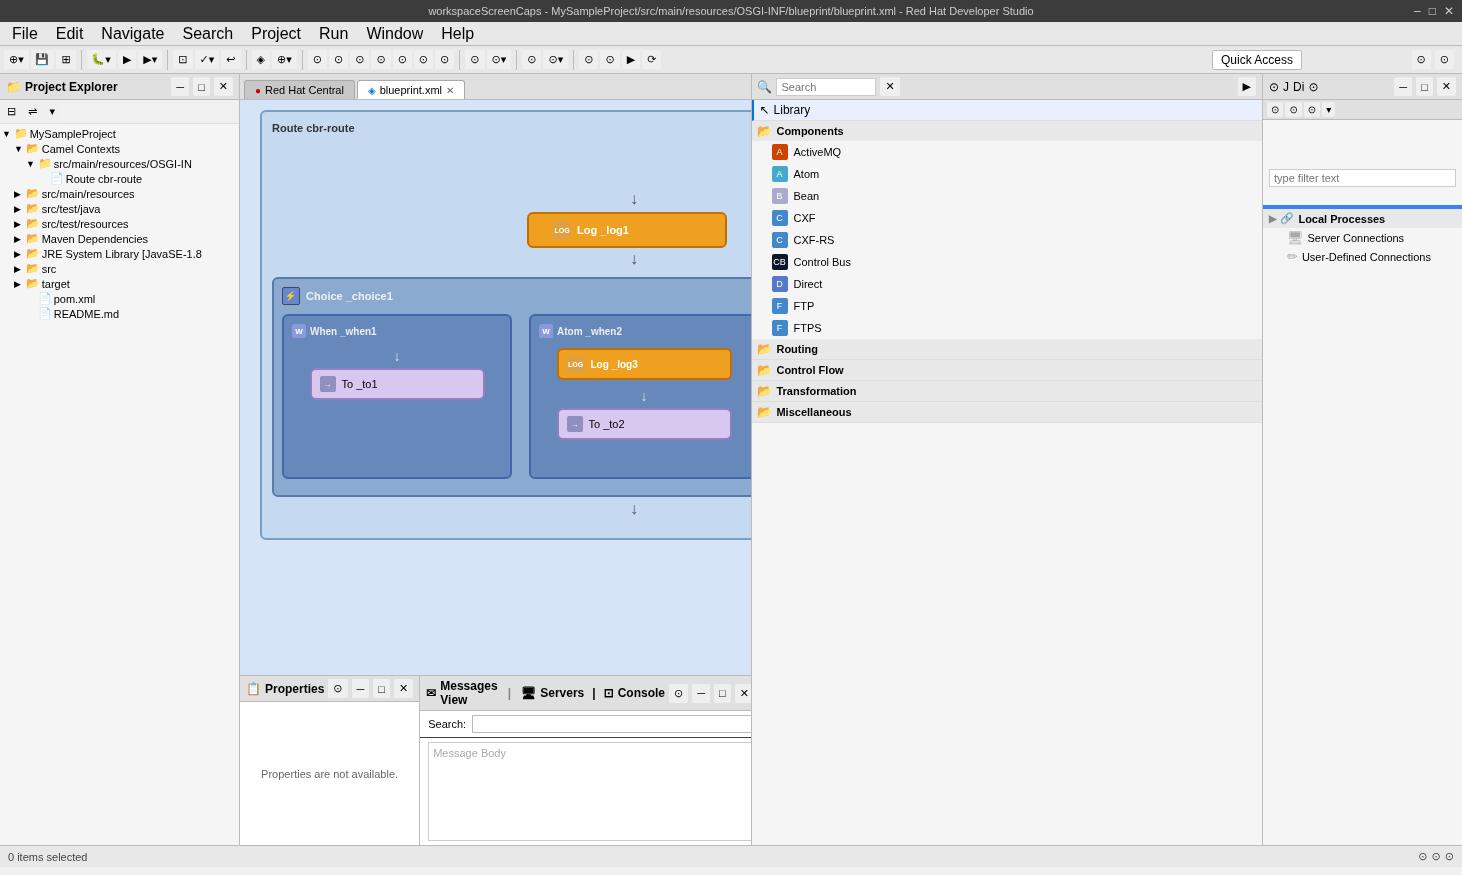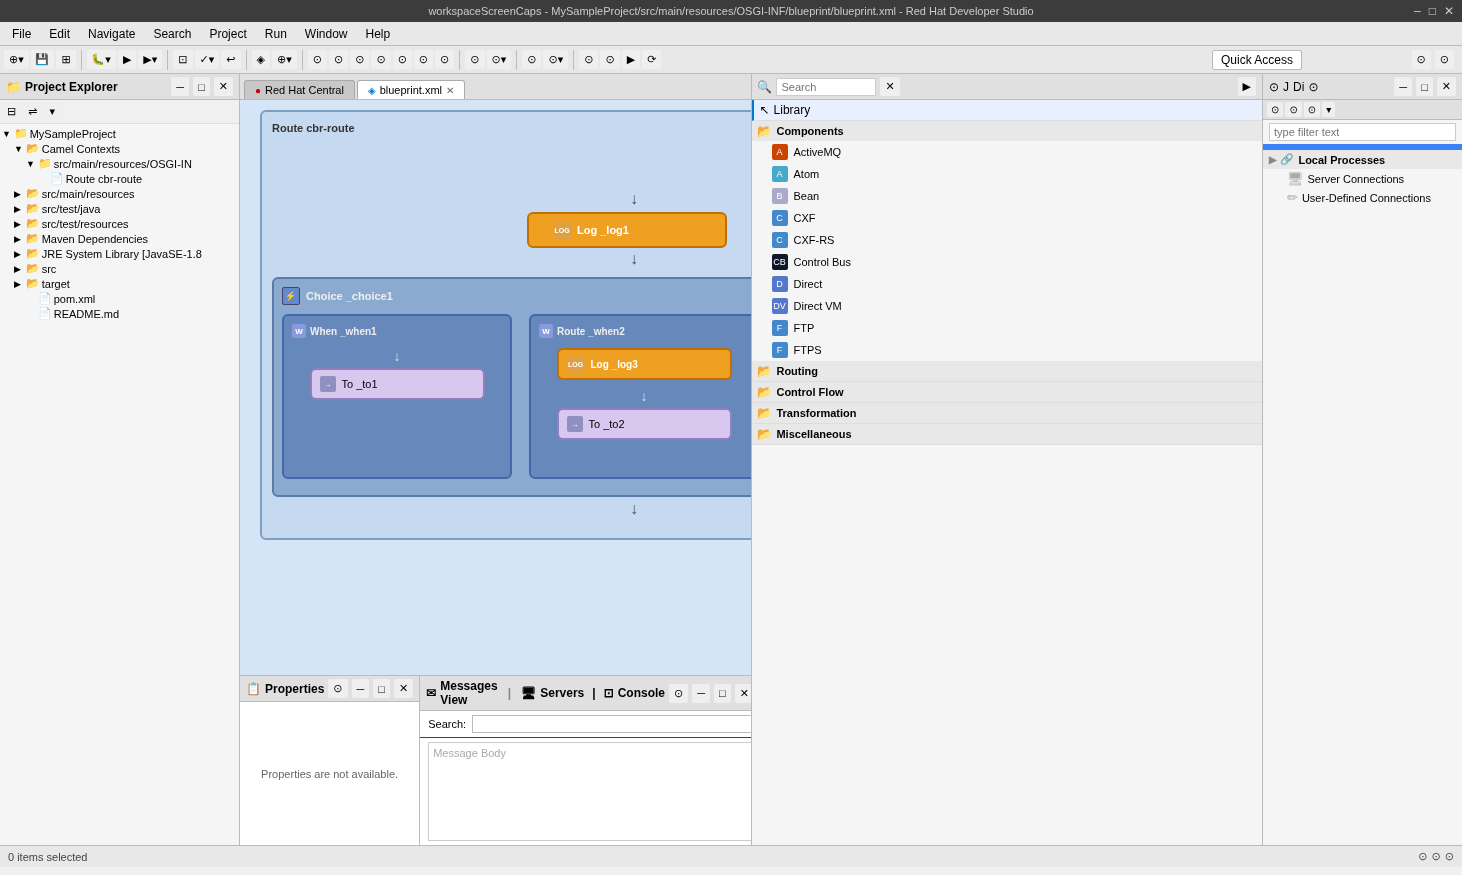"File" .menu-item { font-size: 12px -> 16px }
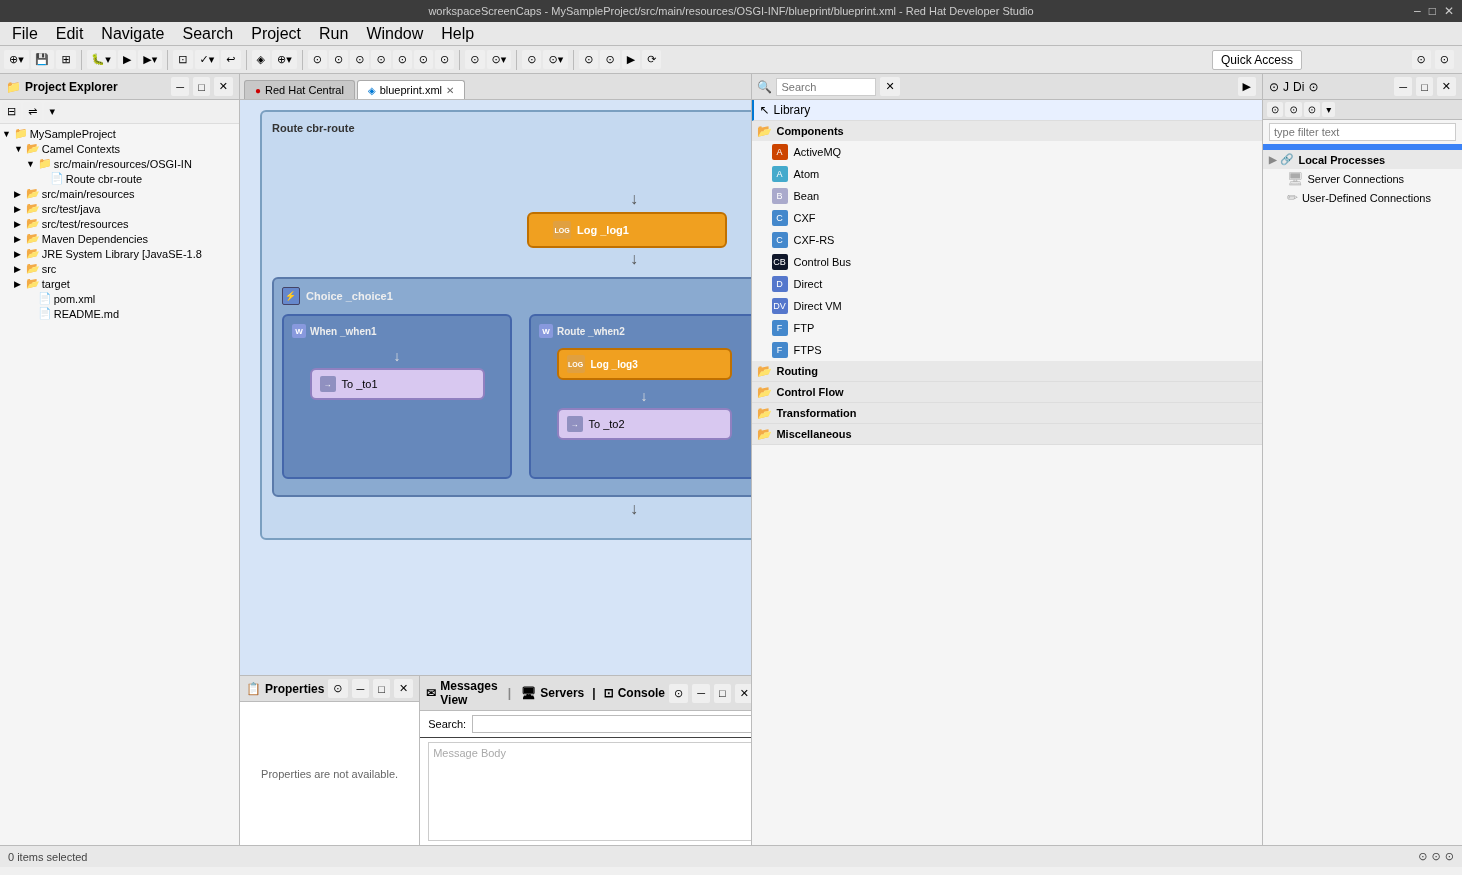"type filter text" div { border-bottom: 6px solid #3b82f6 -> 4px solid #3b82f6; margin-top: none -> 31px; padding: 3px 6px -> 18px 6px }
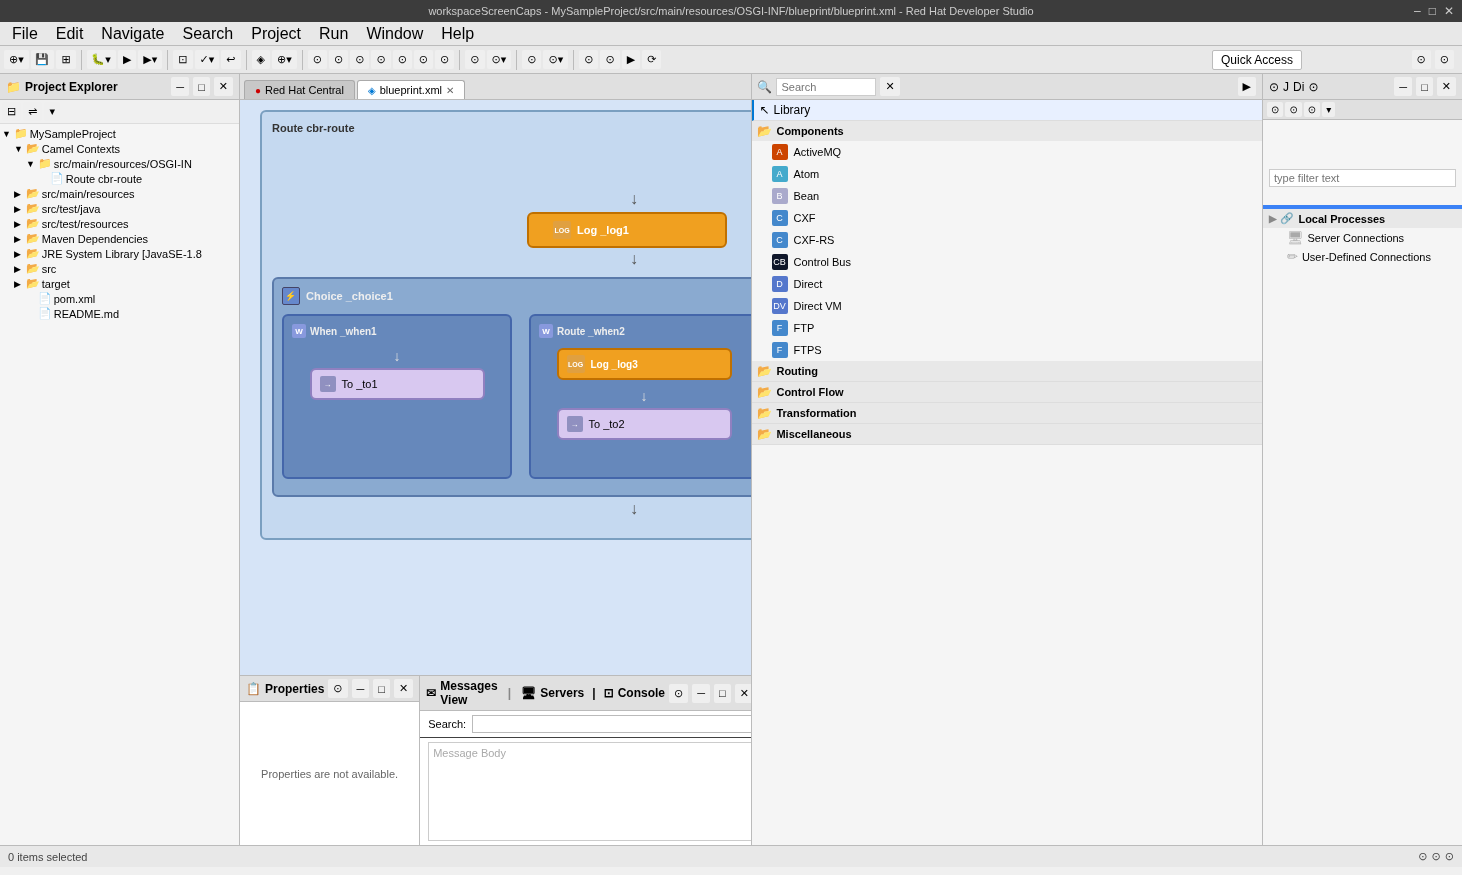"DV" div.comp-item { html: <div> <div>DV</div> <span>Direct VM</span> </div> -> none }
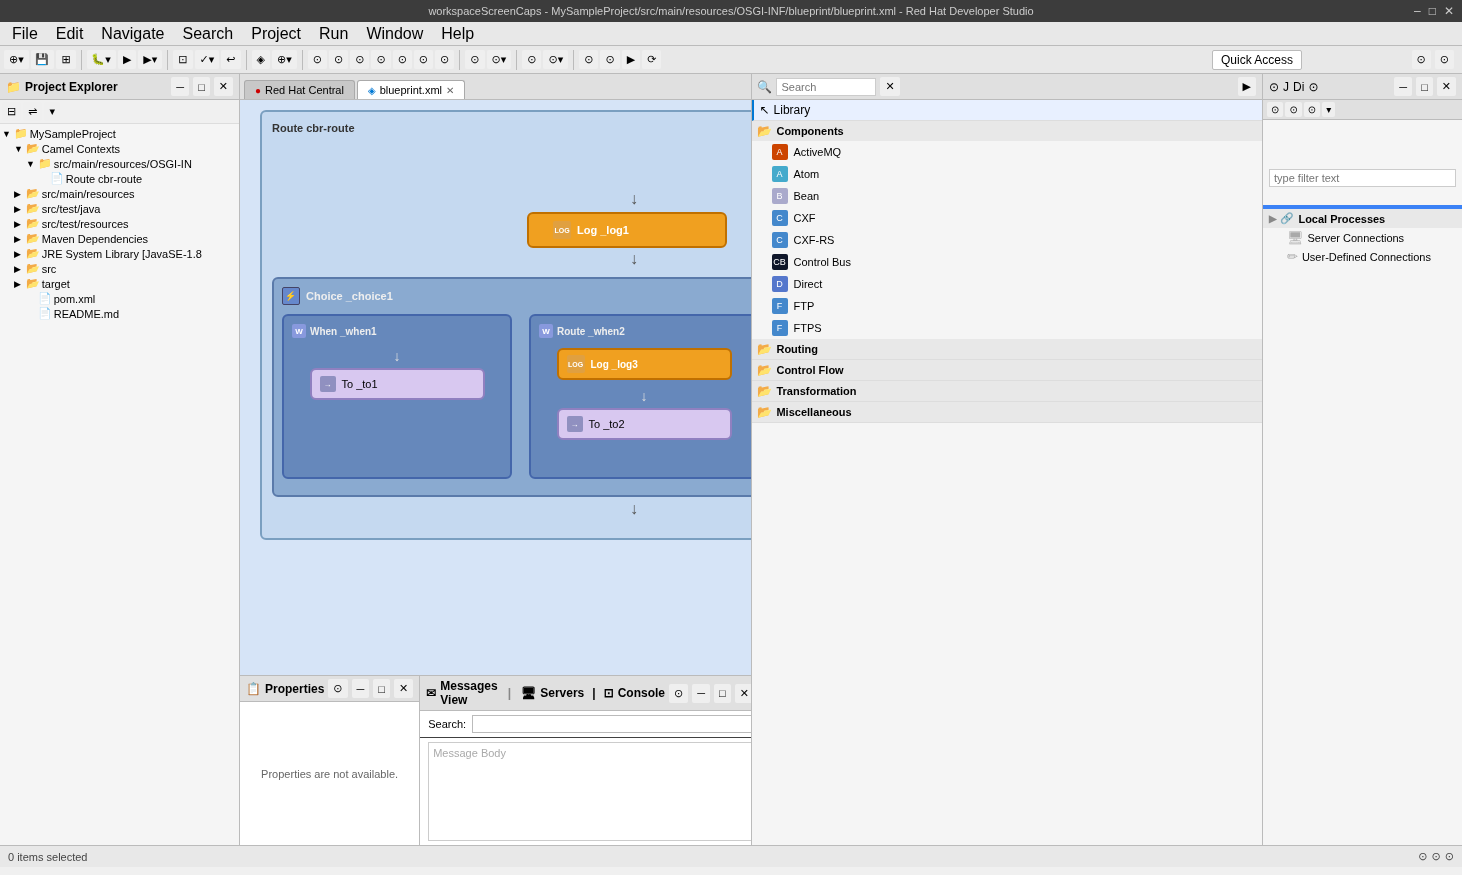"Route _when2" span { text: Route -> Atom }
